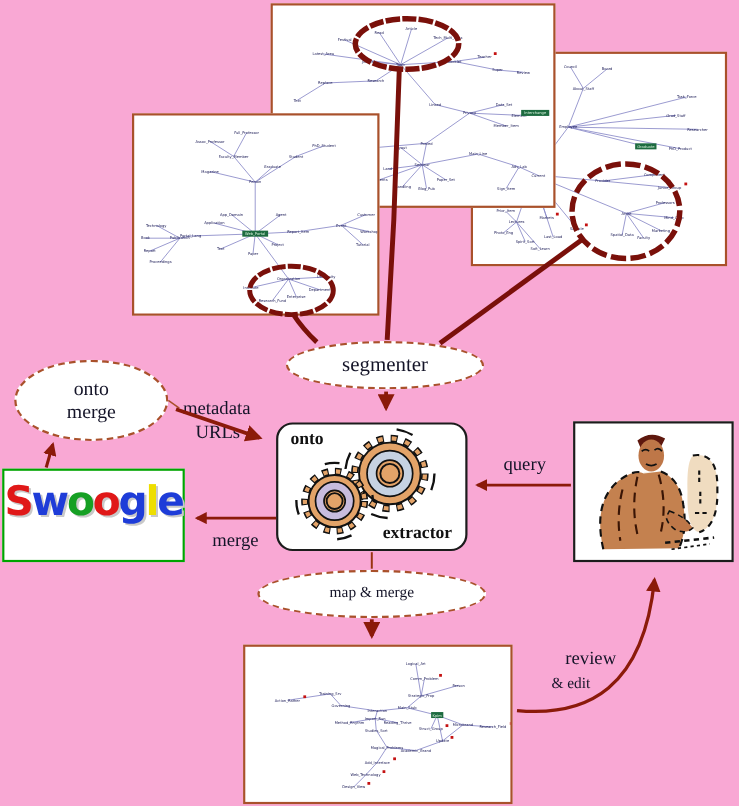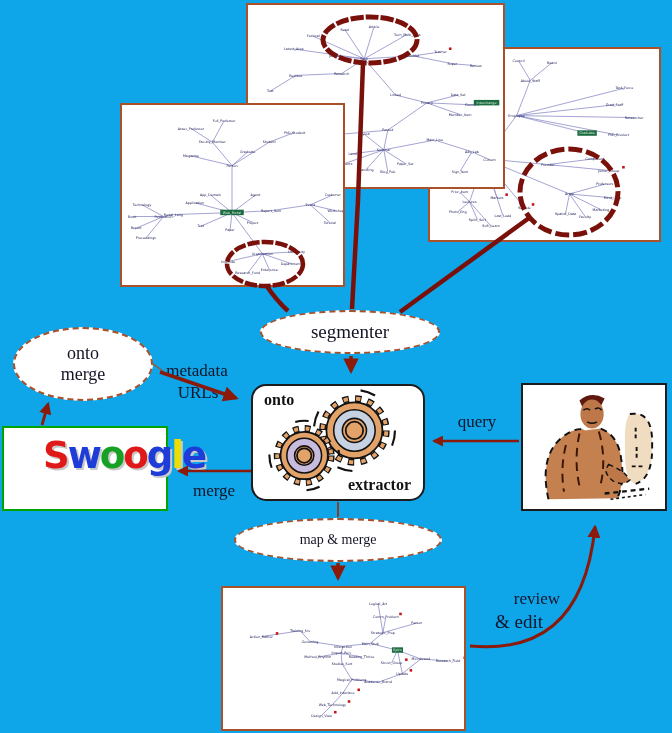"segmenter" #stage { background: #0ea5e9 -> #f9a8d4 }
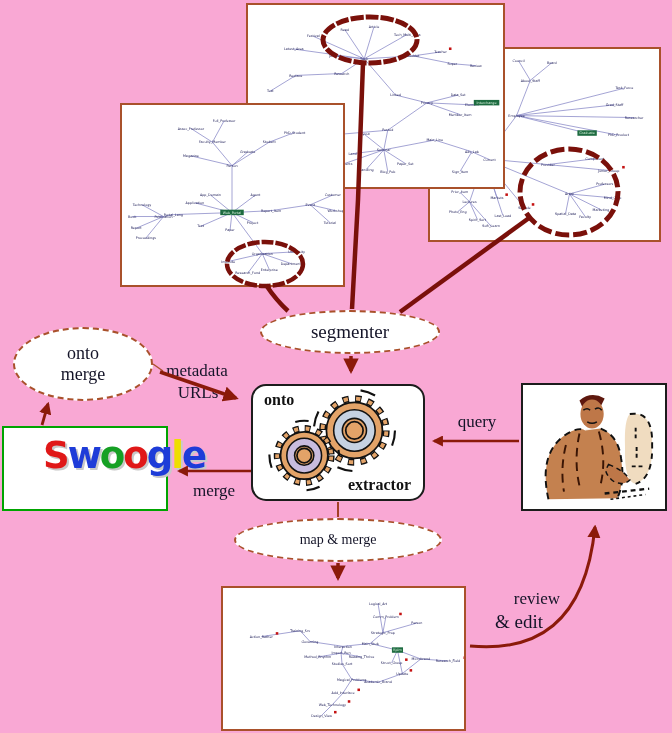"Swoogle" #swoogle-box { padding-left: 39px -> none }
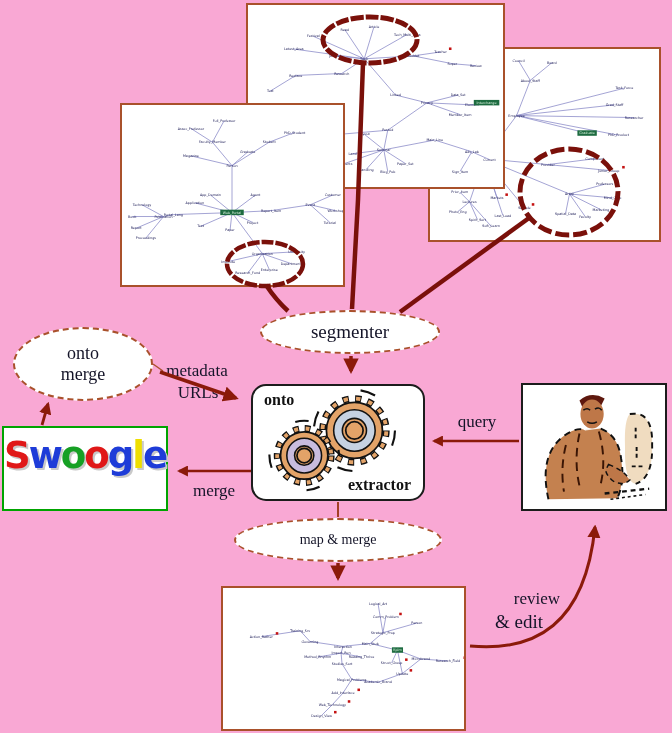"& edit" span.lbl { font-size: 19px -> 14px }
